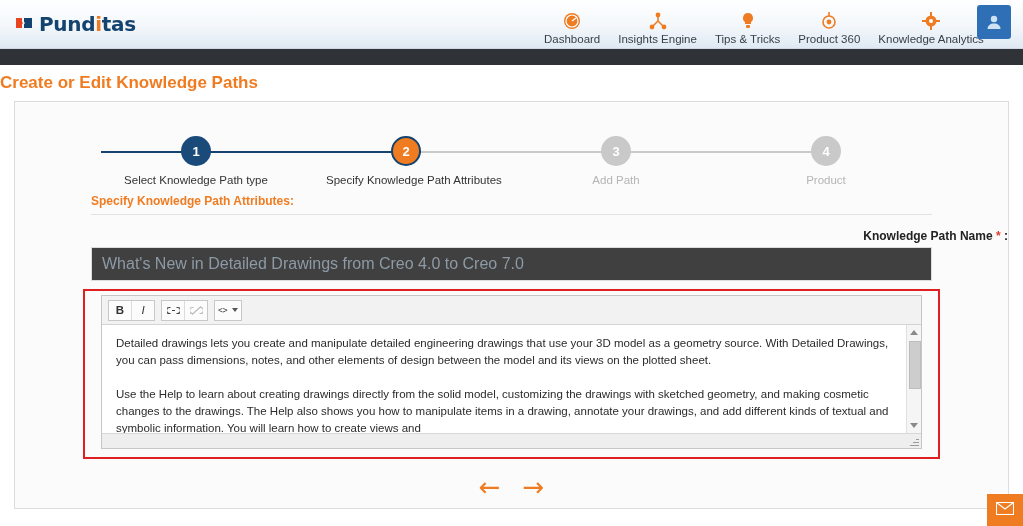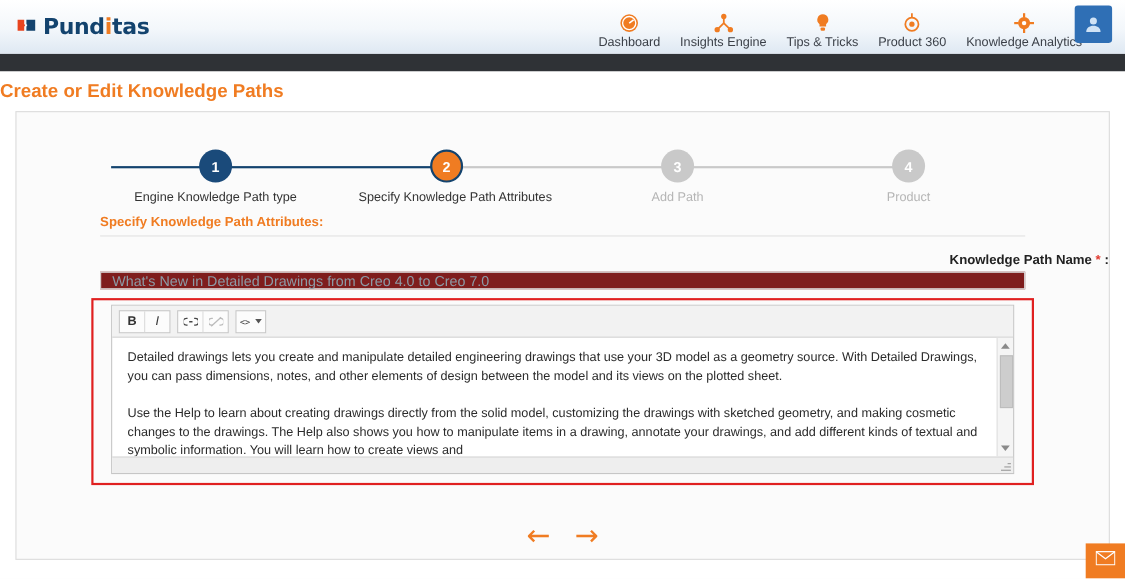"Engine Knowledge Path type" div.step-label { text: Engine -> Select }
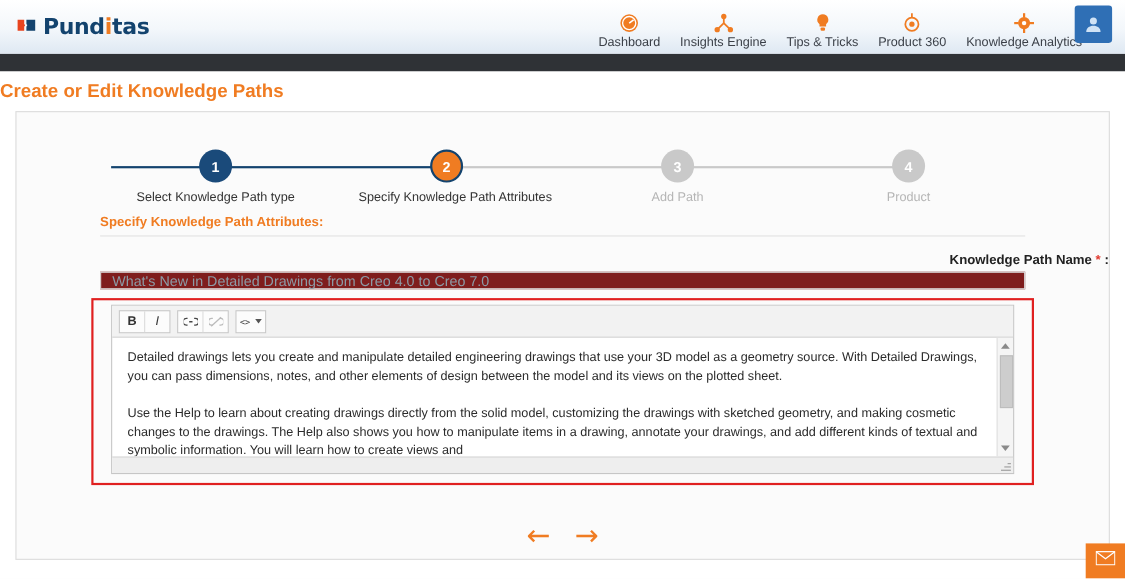"What's New in Detailed Drawings" .name-input { background: #7f1d1d -> #404040; font-size: 13px -> 16px; height: 16px -> 34px }
